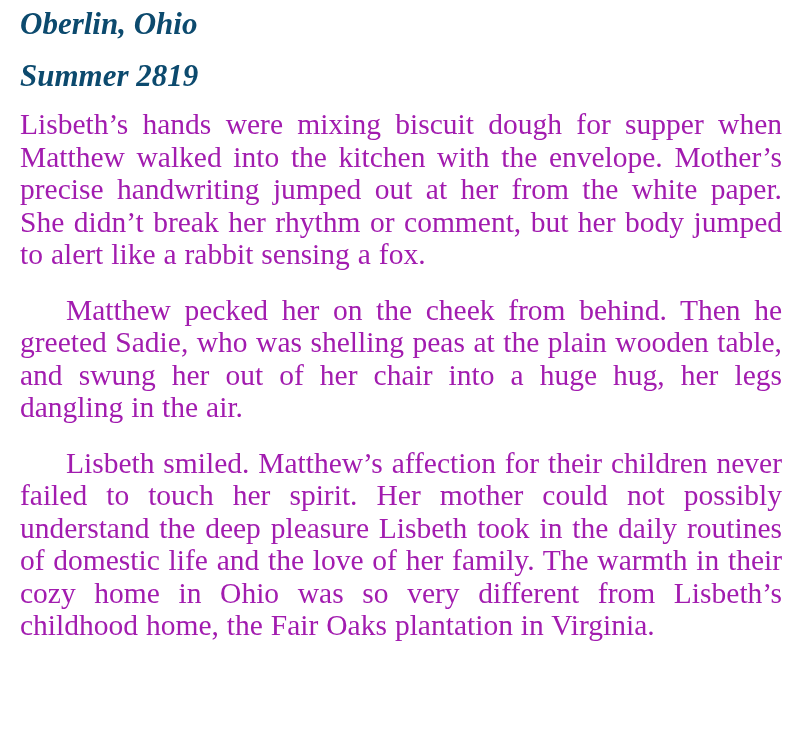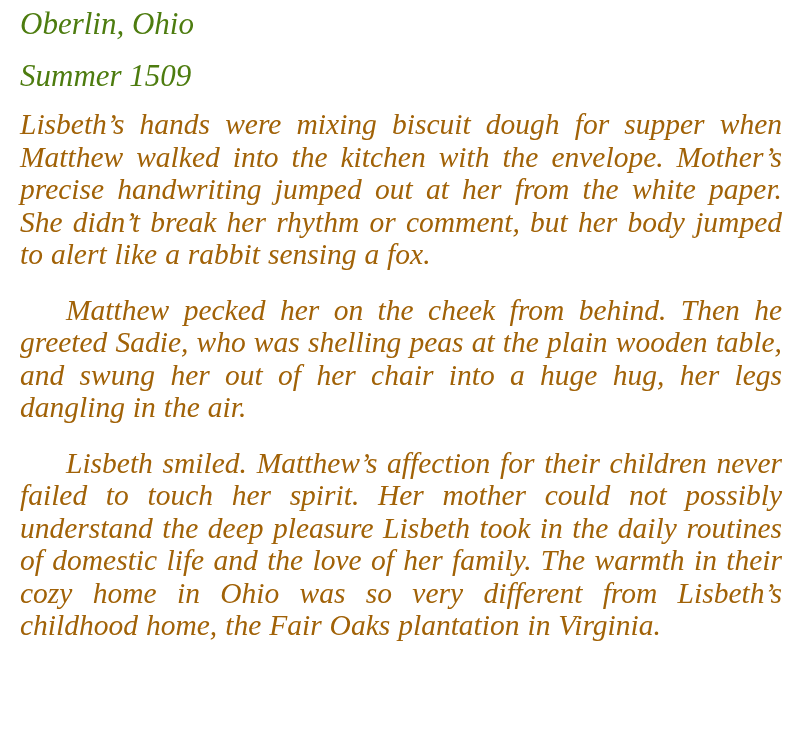"Oberlin, Ohio" .heading { color: #4d7c0f -> #0c4a6e; font-weight: normal -> bold }
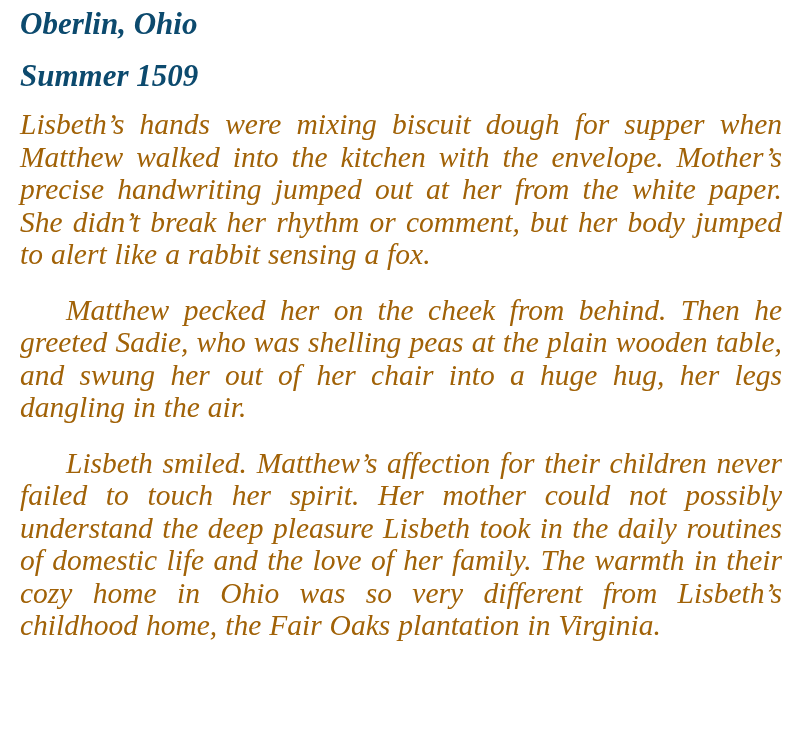"Summer 1509" h2.heading { text: 1509 -> 2819 }
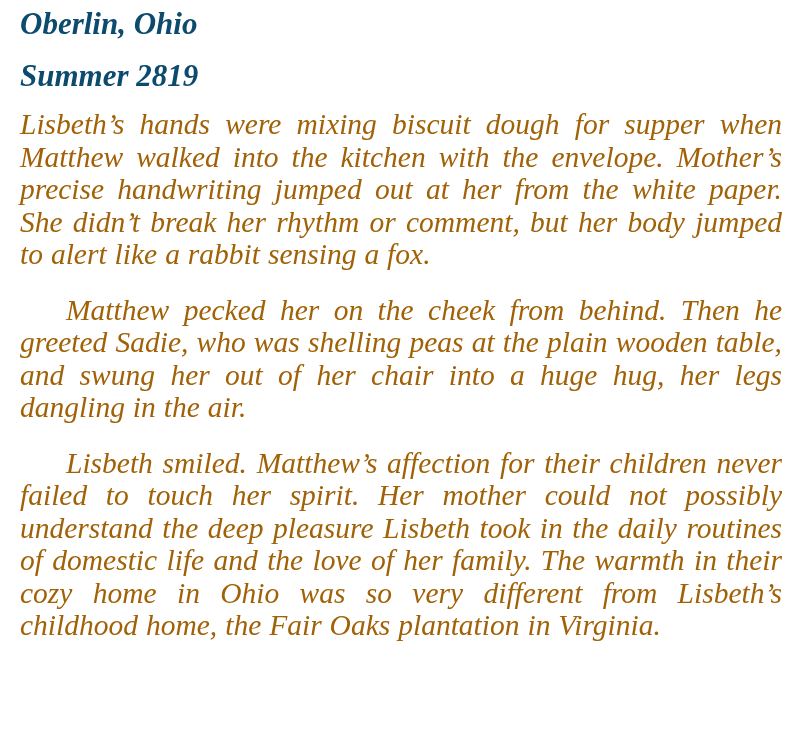"Lisbeth’s hands were mixing biscuit" .para { color: #a16207 -> #a21caf; font-style: italic -> none }
